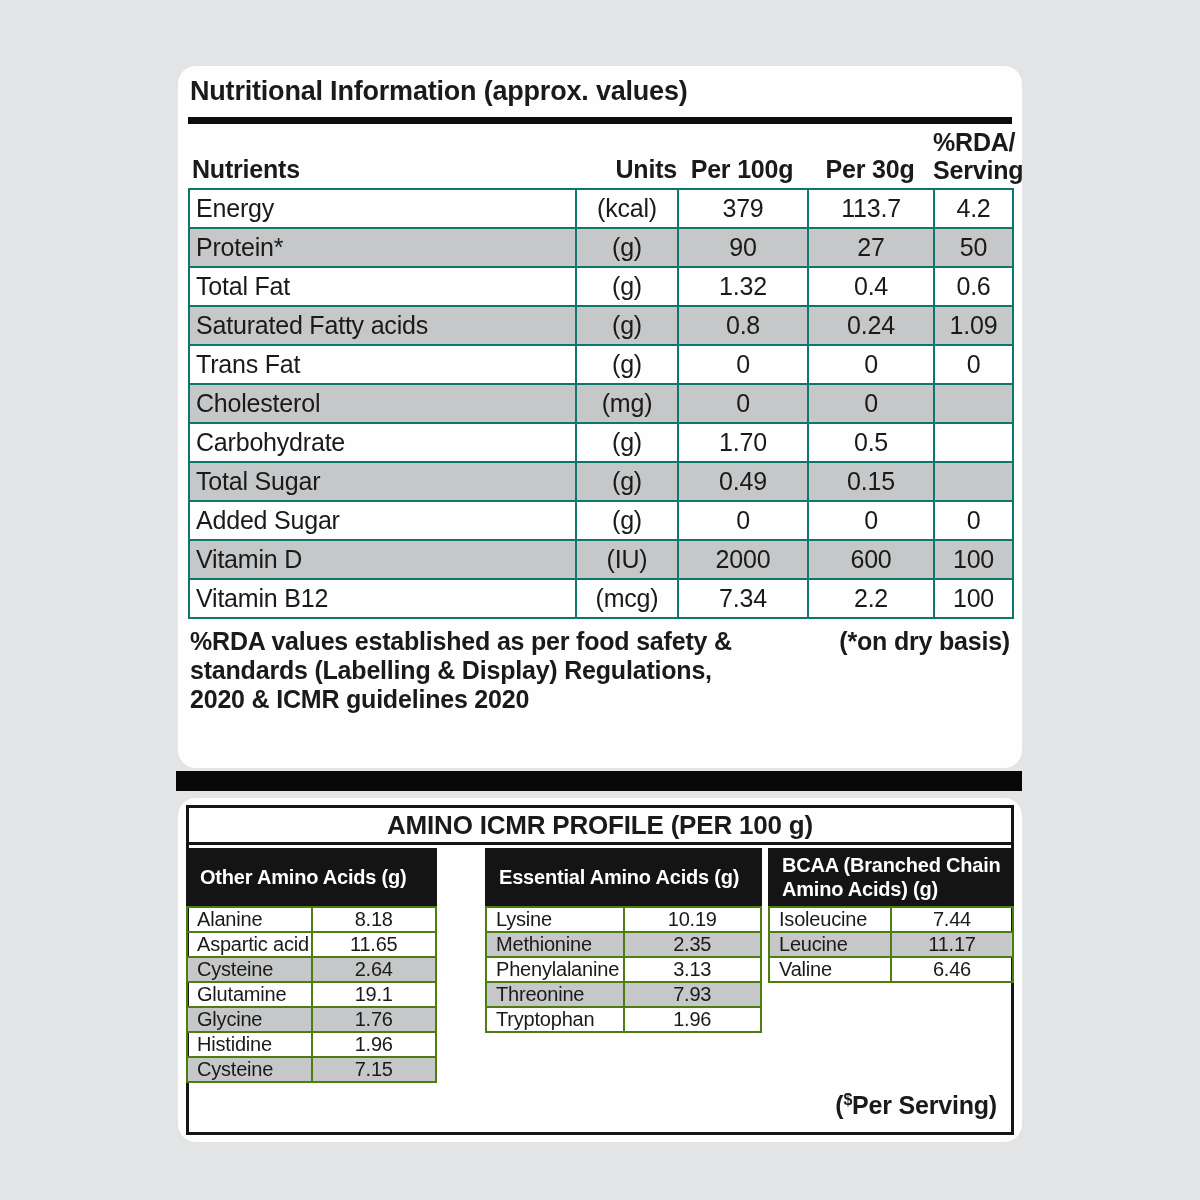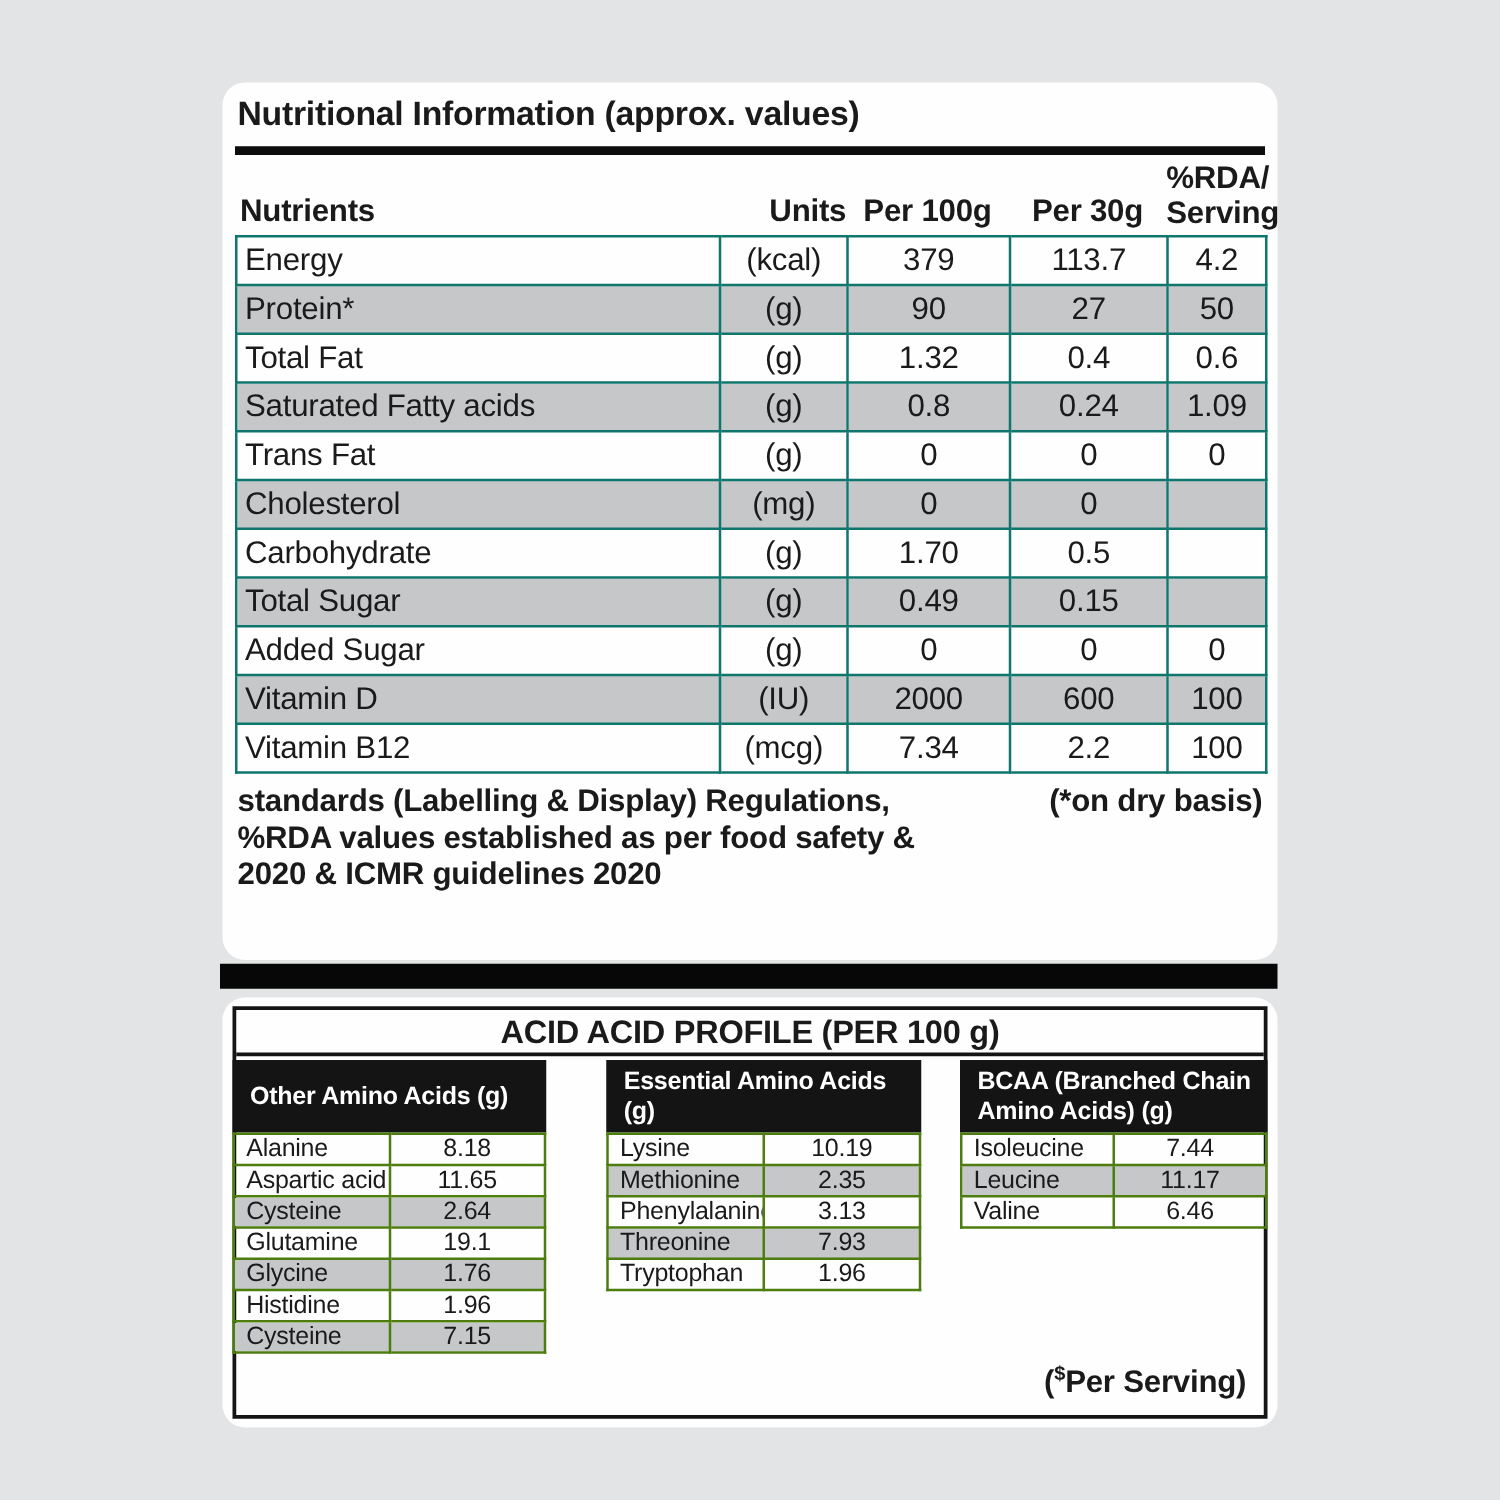"standards (Labelling & Display)" div { order: before "%RDA values established as per" -> after "%RDA values established as per" }
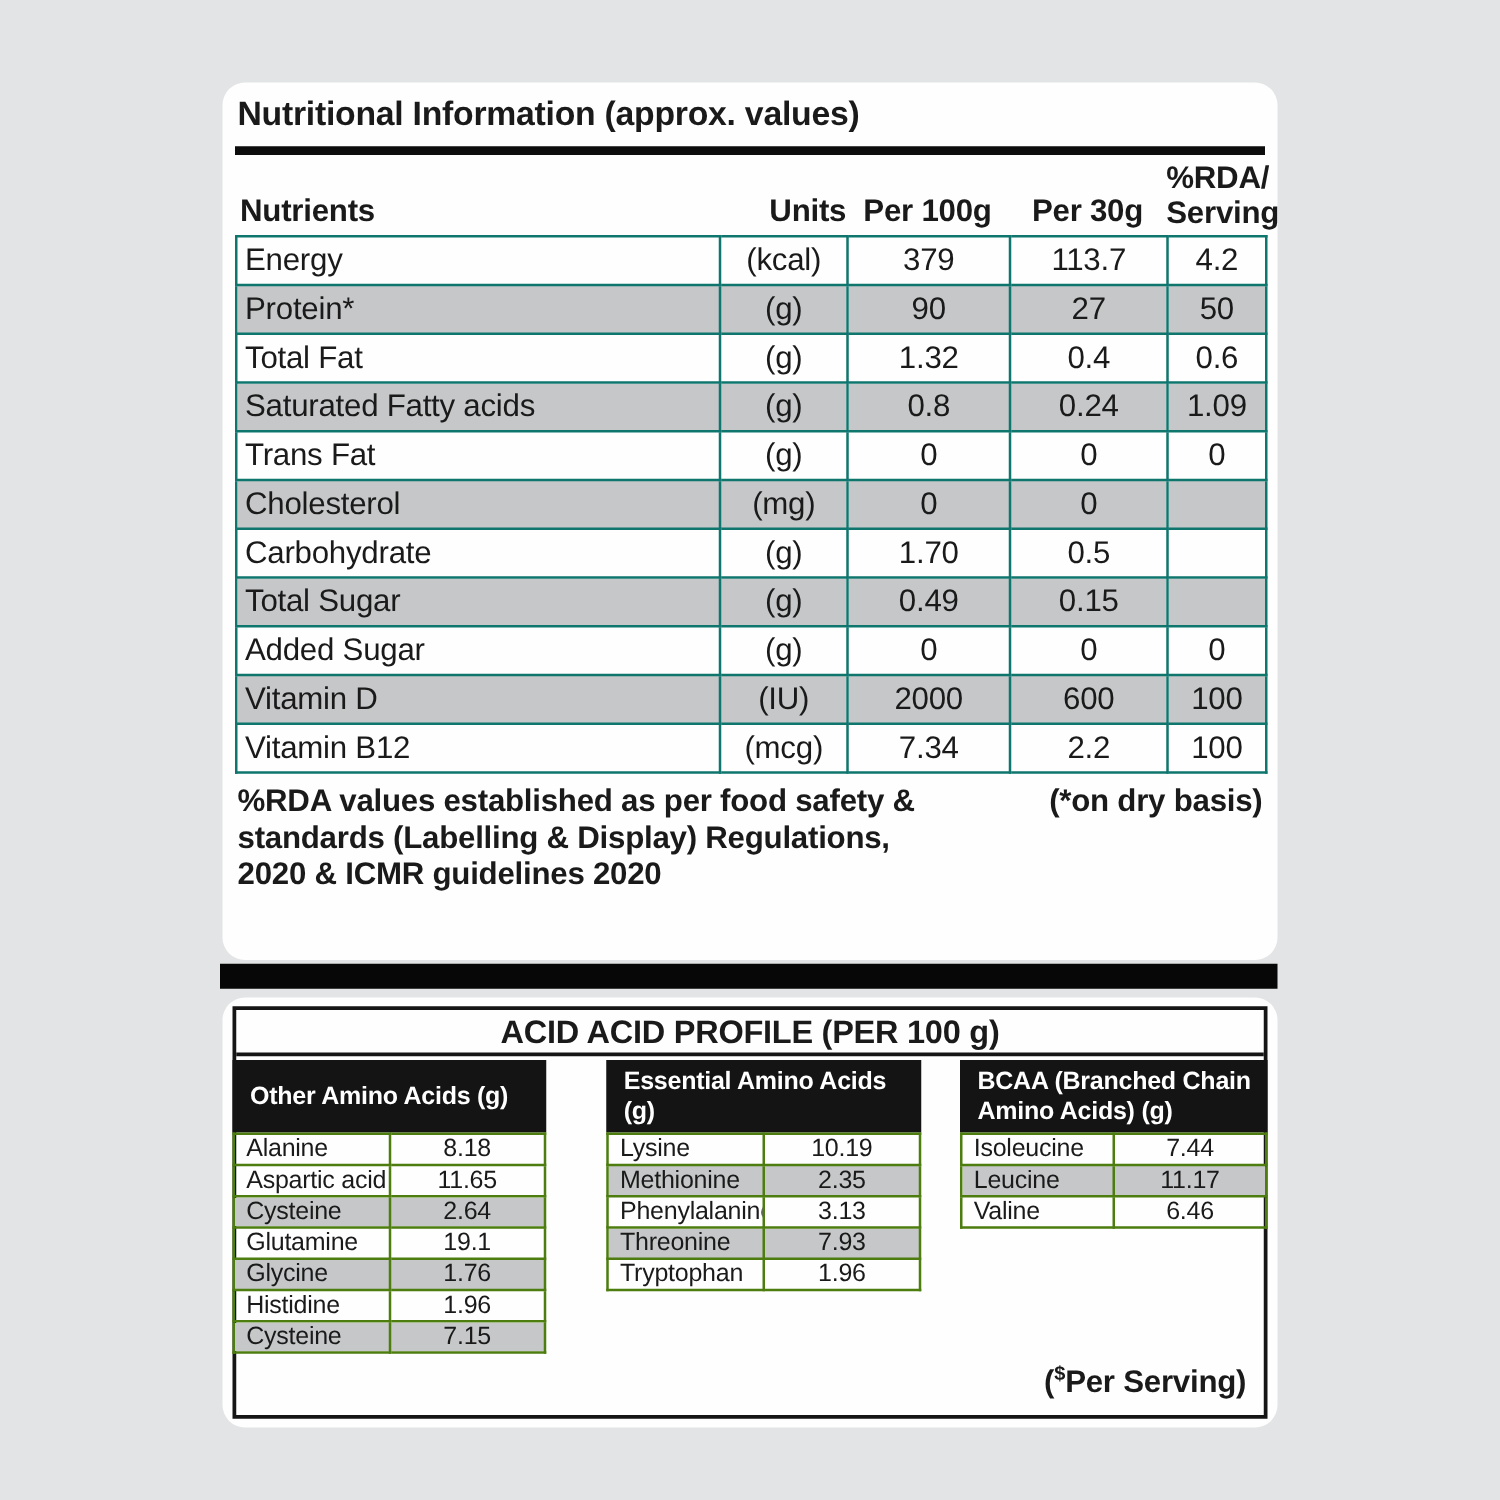"ACID ACID PROFILE (PER 100" div.aa-title { text: ACID ACID -> AMINO ICMR }
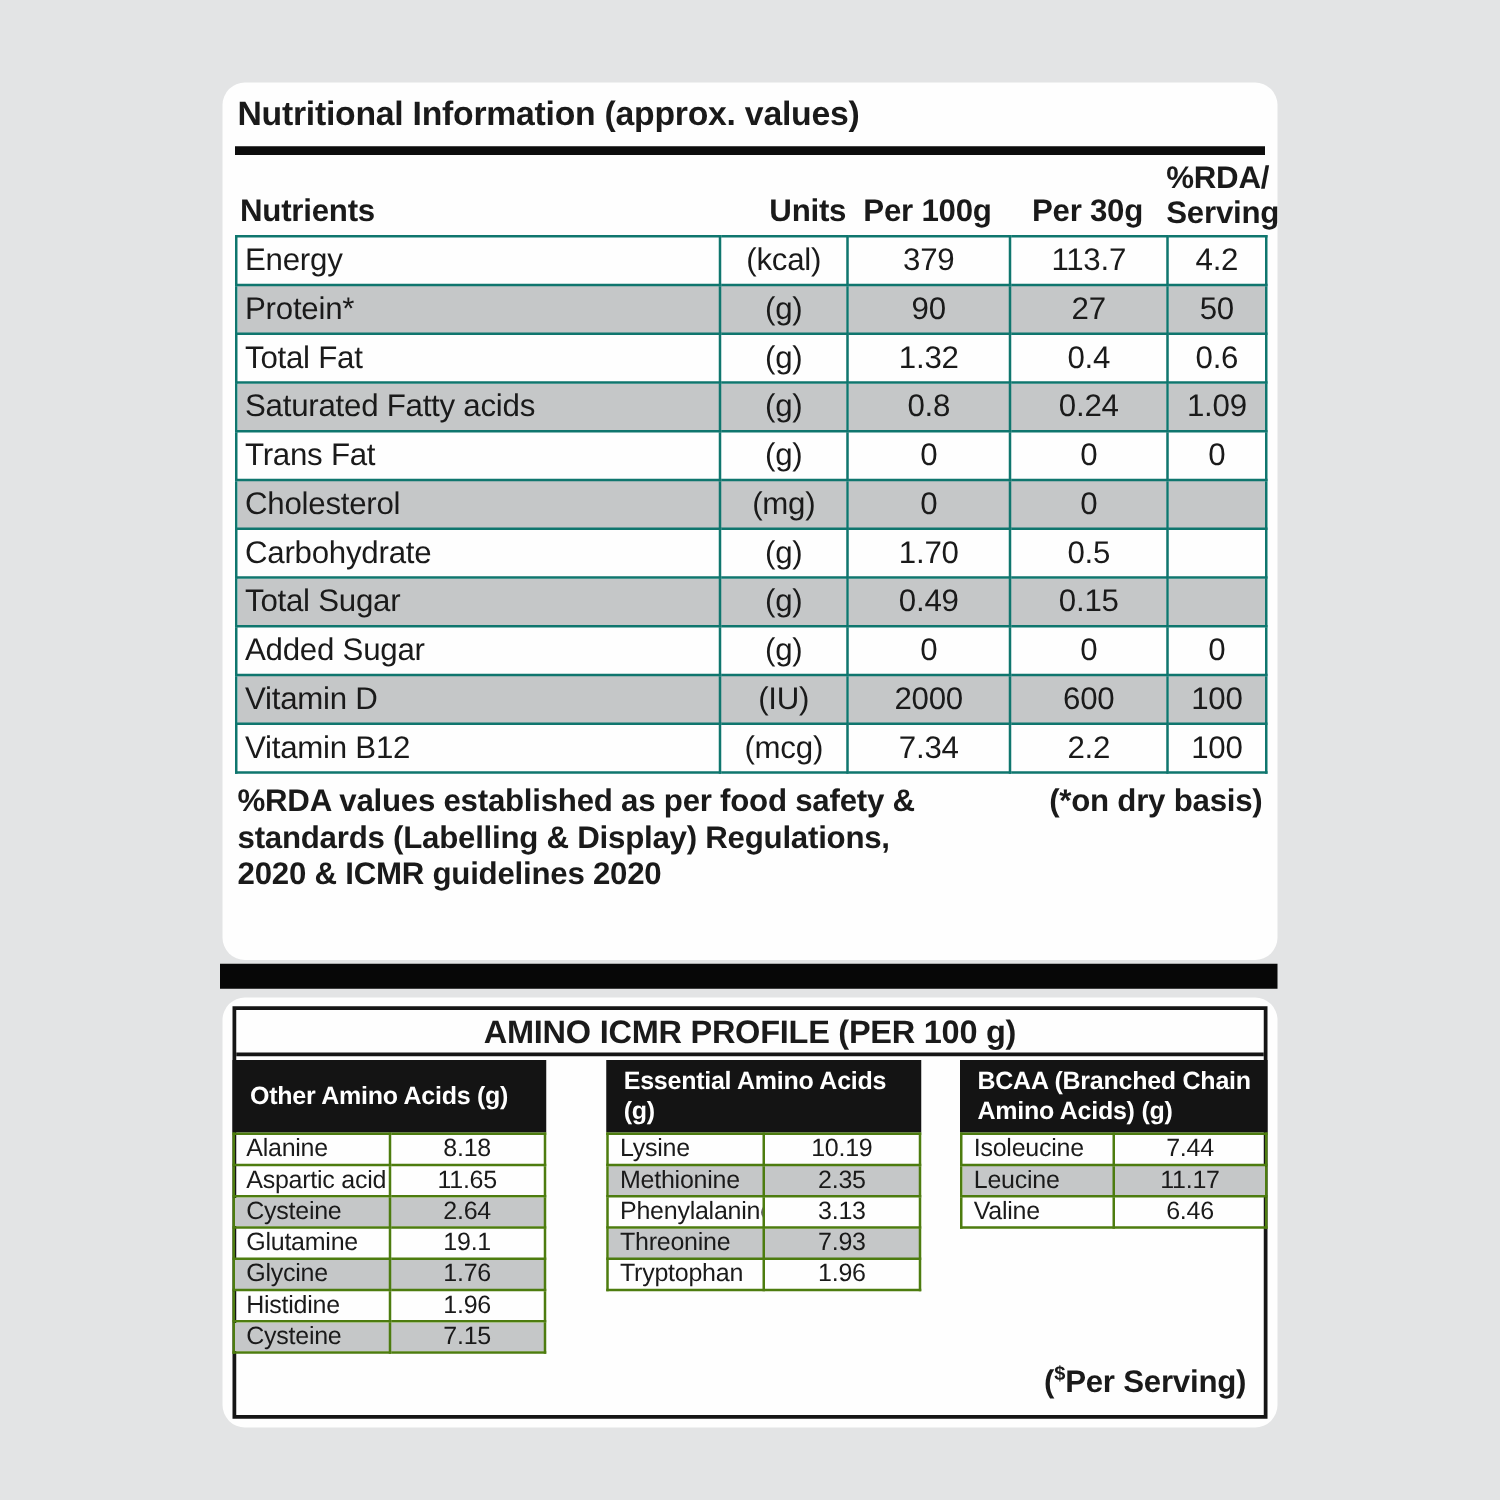"Essential Amino Acids (g)" .aa-col-1 { width: 252px -> 277px }
